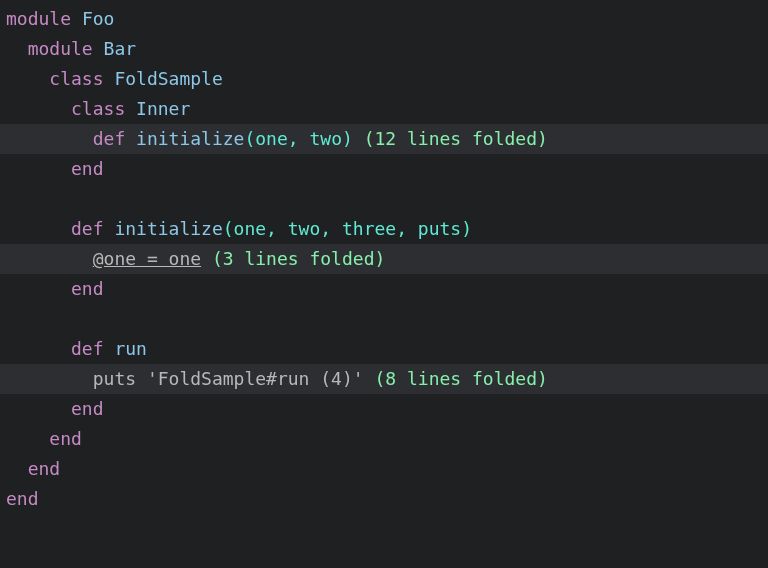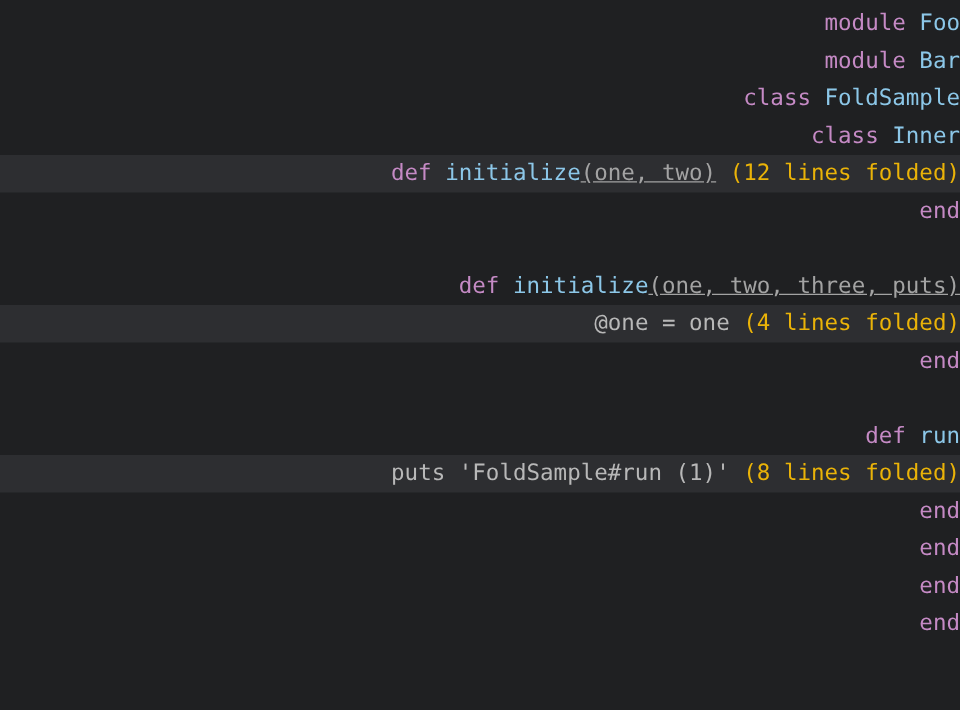"module Foo" * { text-align: right -> none }
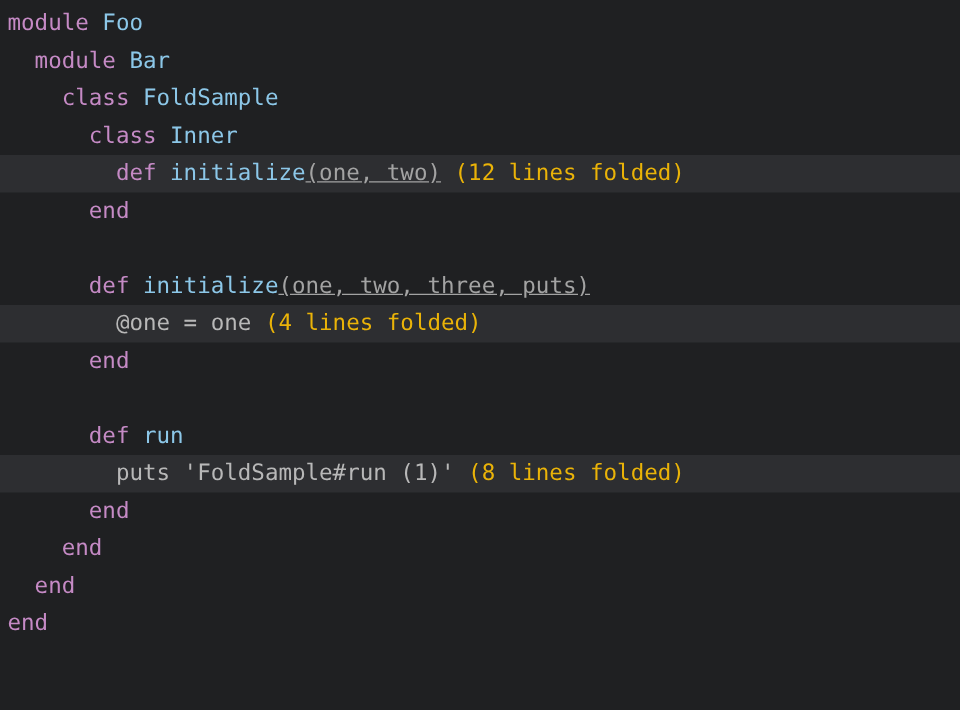"(one, two)" .punct { color: #a3a3a3 -> #5eead4; text-decoration: underline -> none }
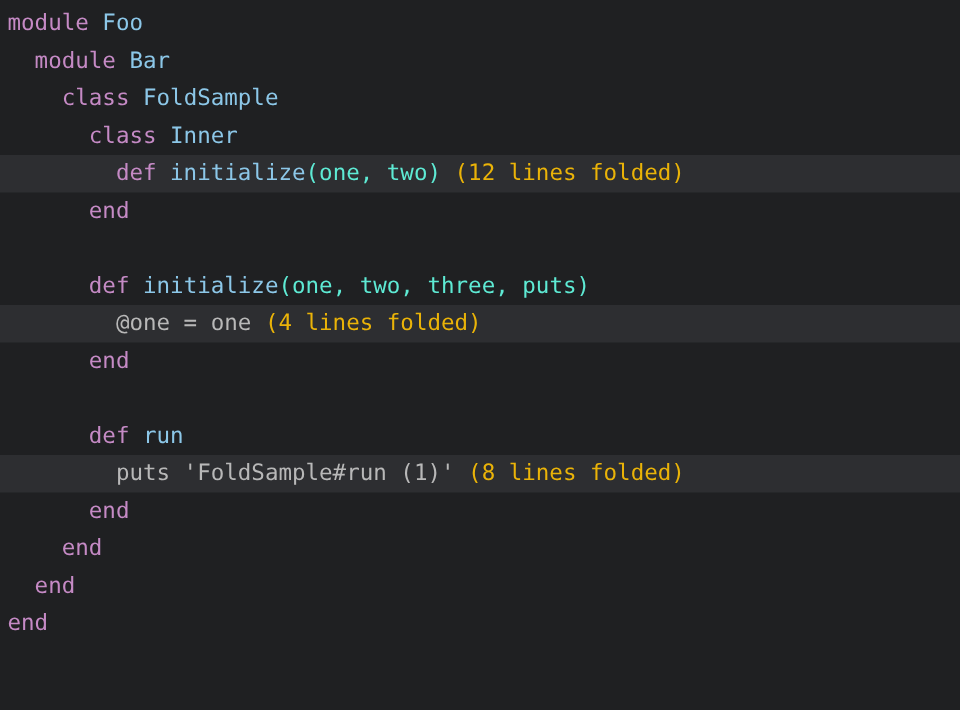"(12 lines folded)" .fold { color: #eab308 -> #86efac }
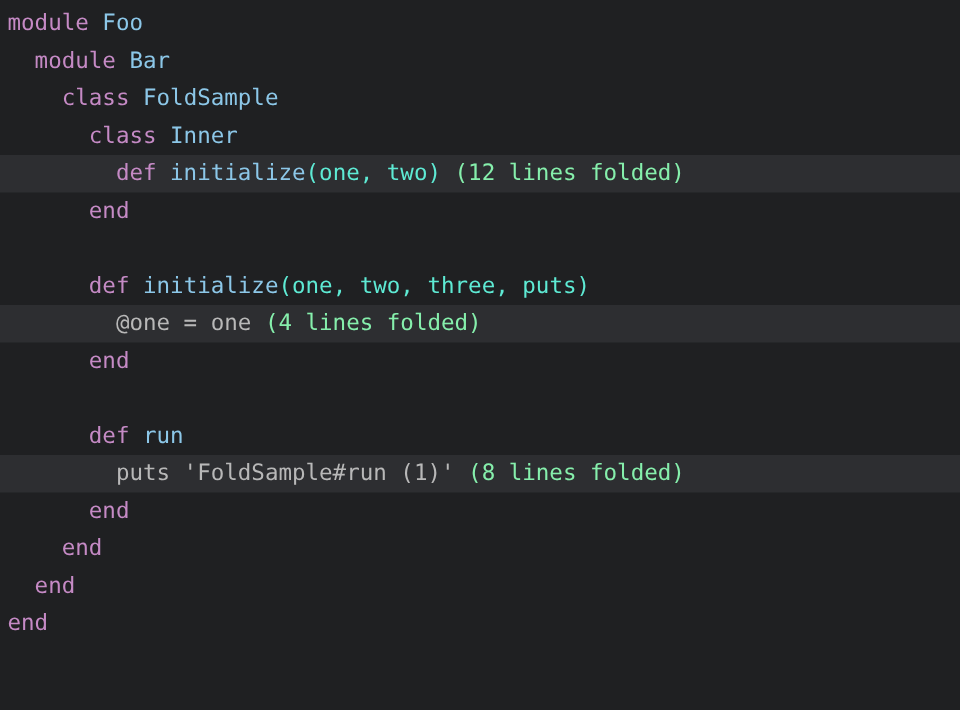"@one = one" .ivar { text-decoration: none -> underline }
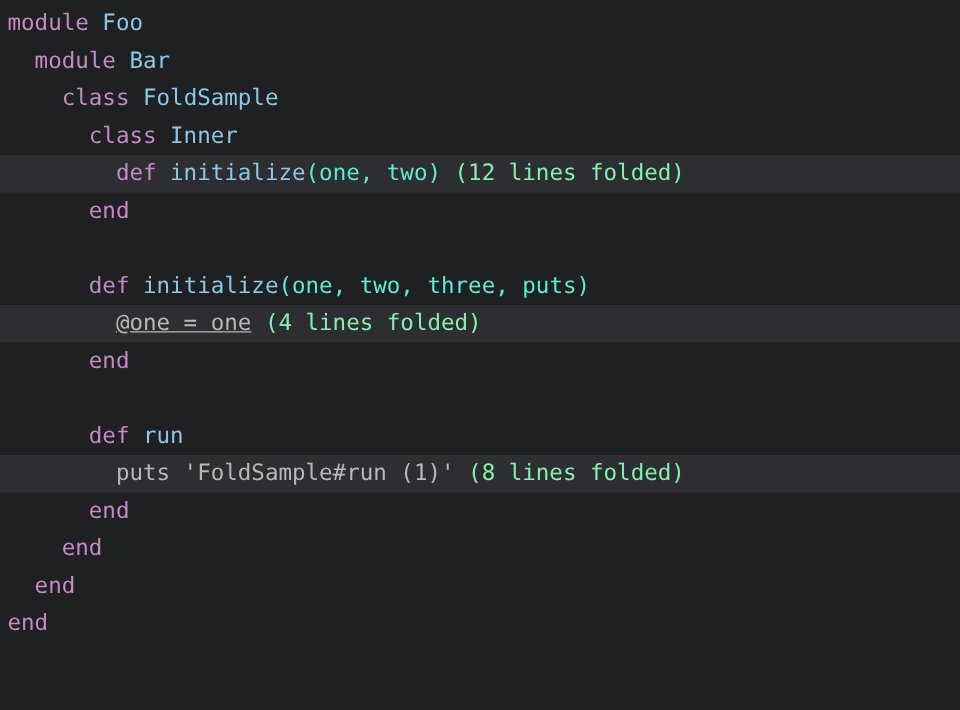"(4 lines folded)" span.fold { text: 4 -> 3 }
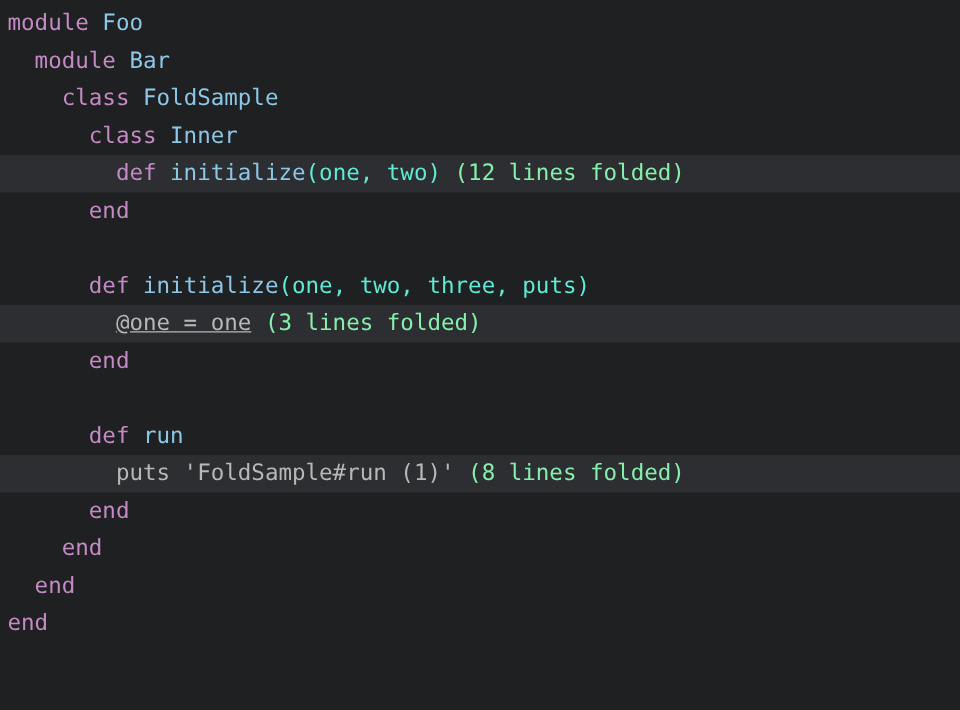"puts 'FoldSample#run (1)'" span.str { text: 1 -> 4 }
